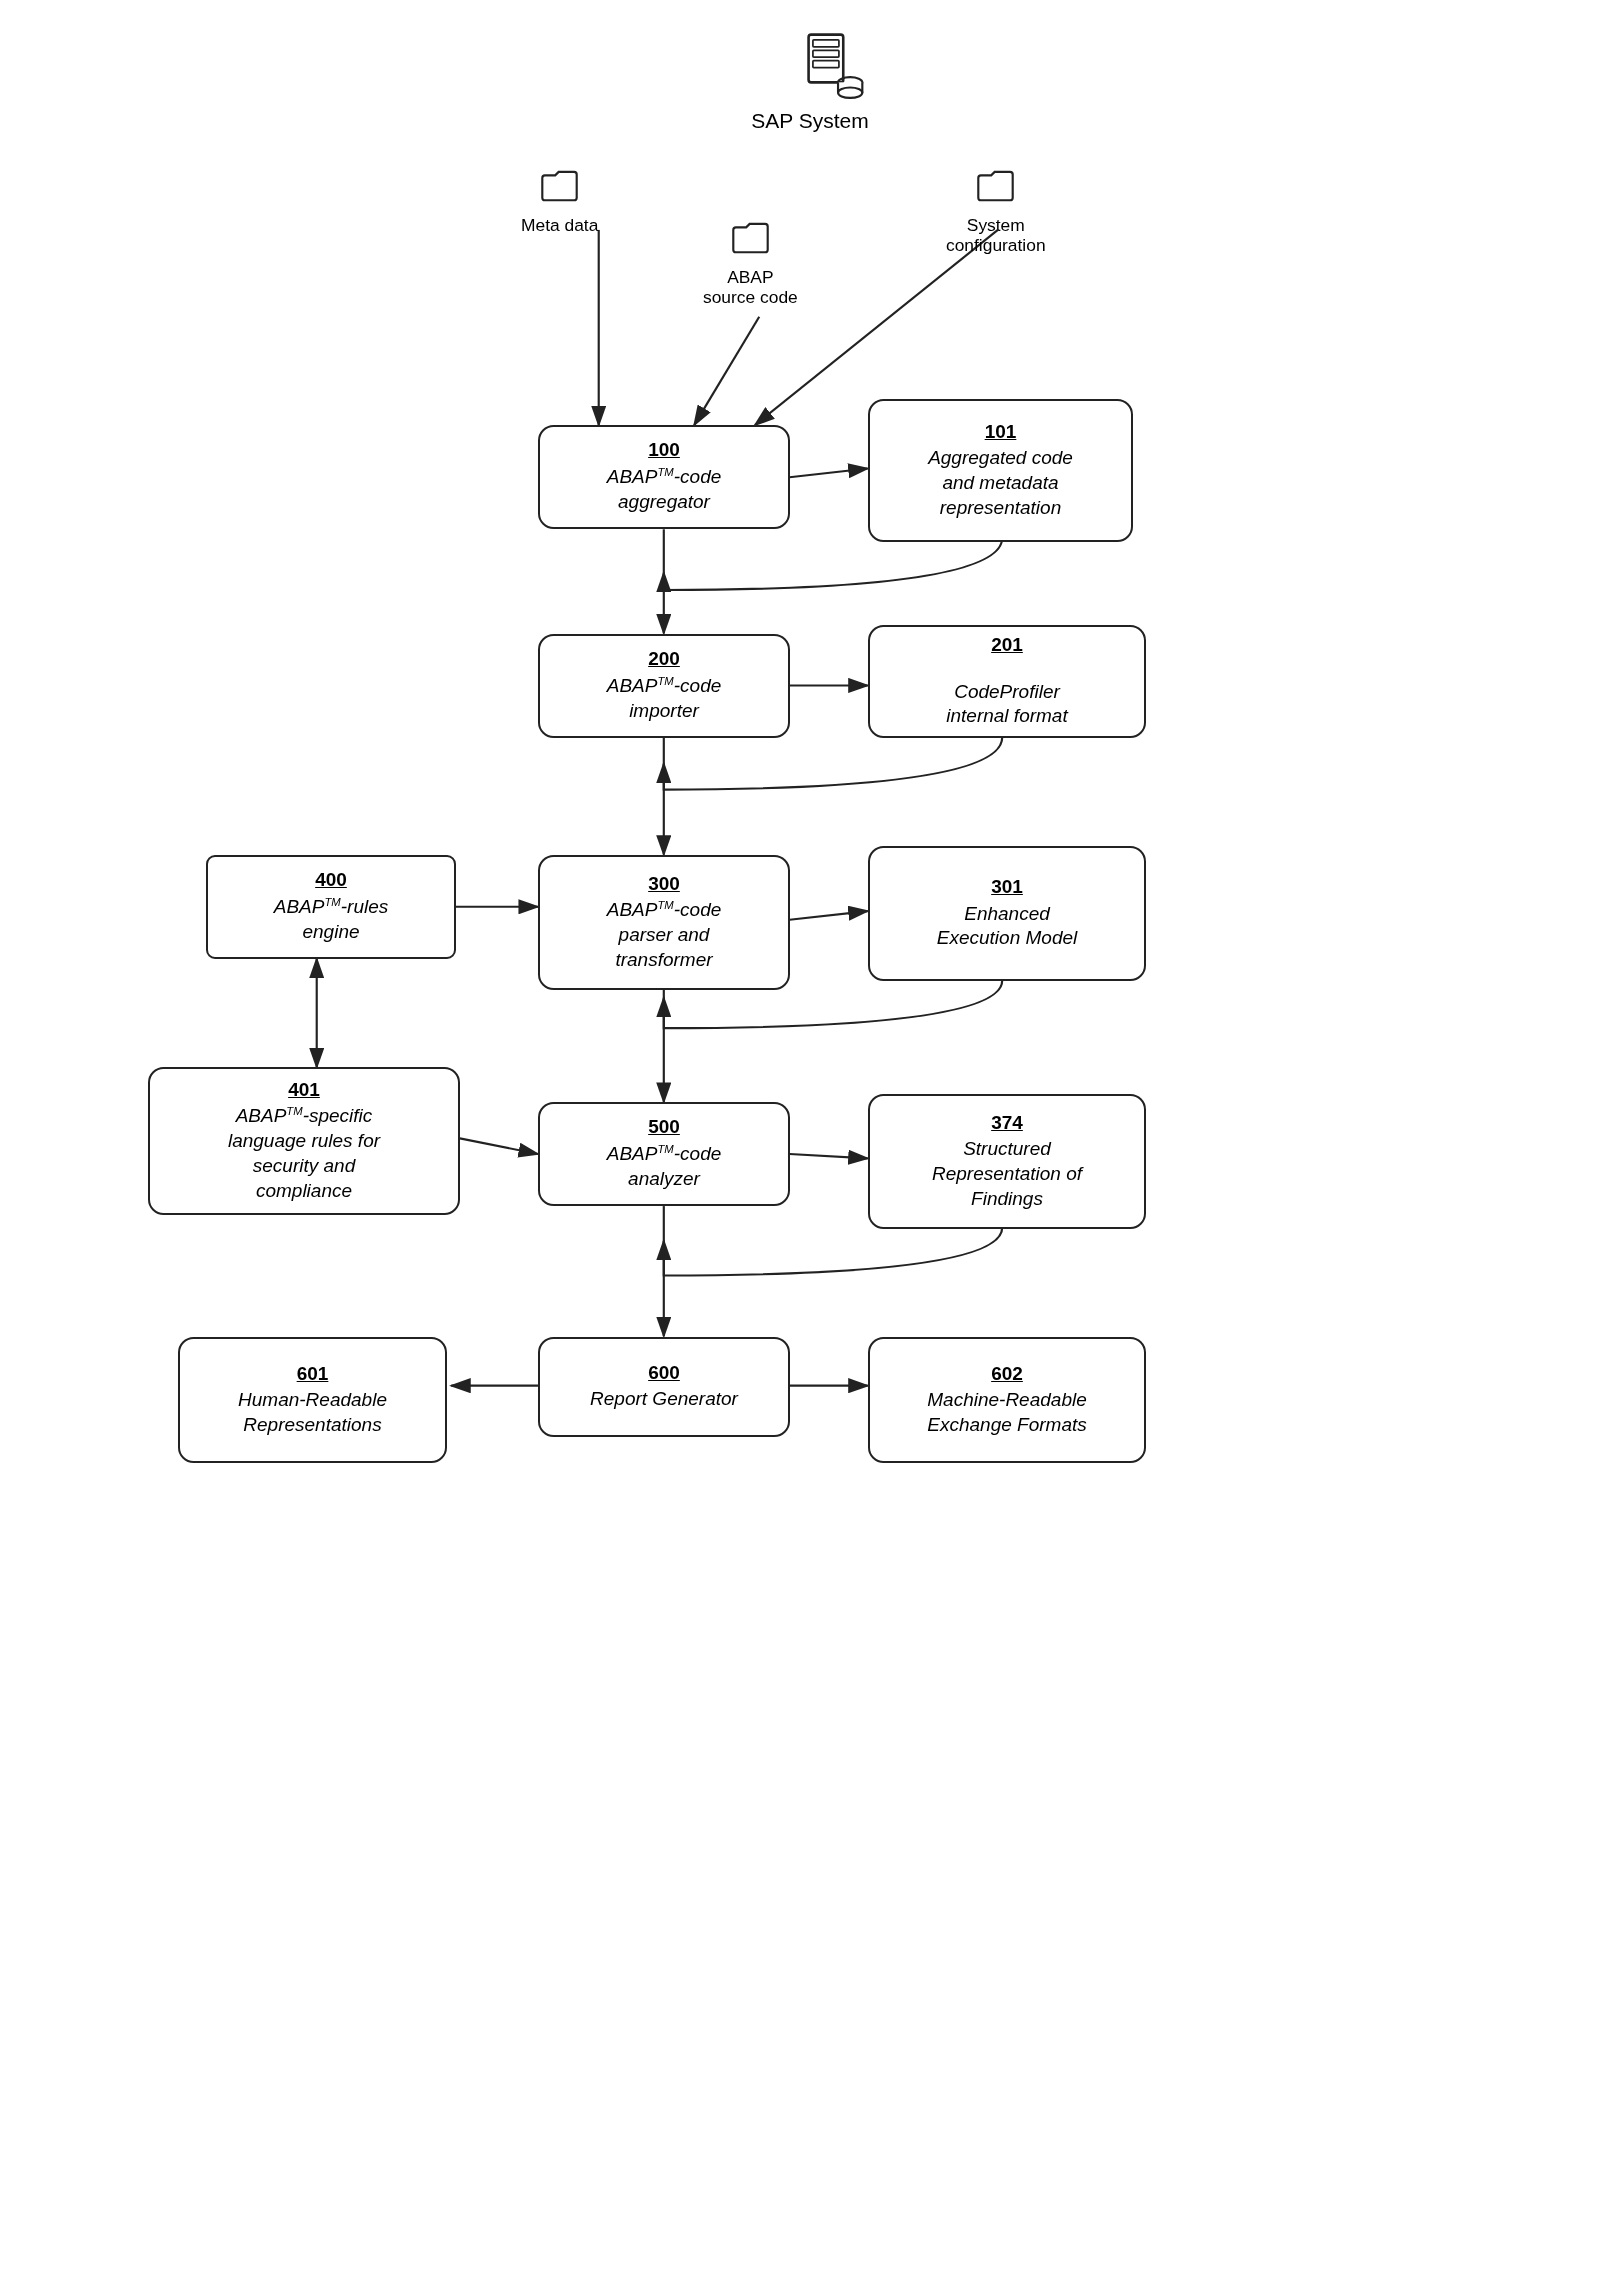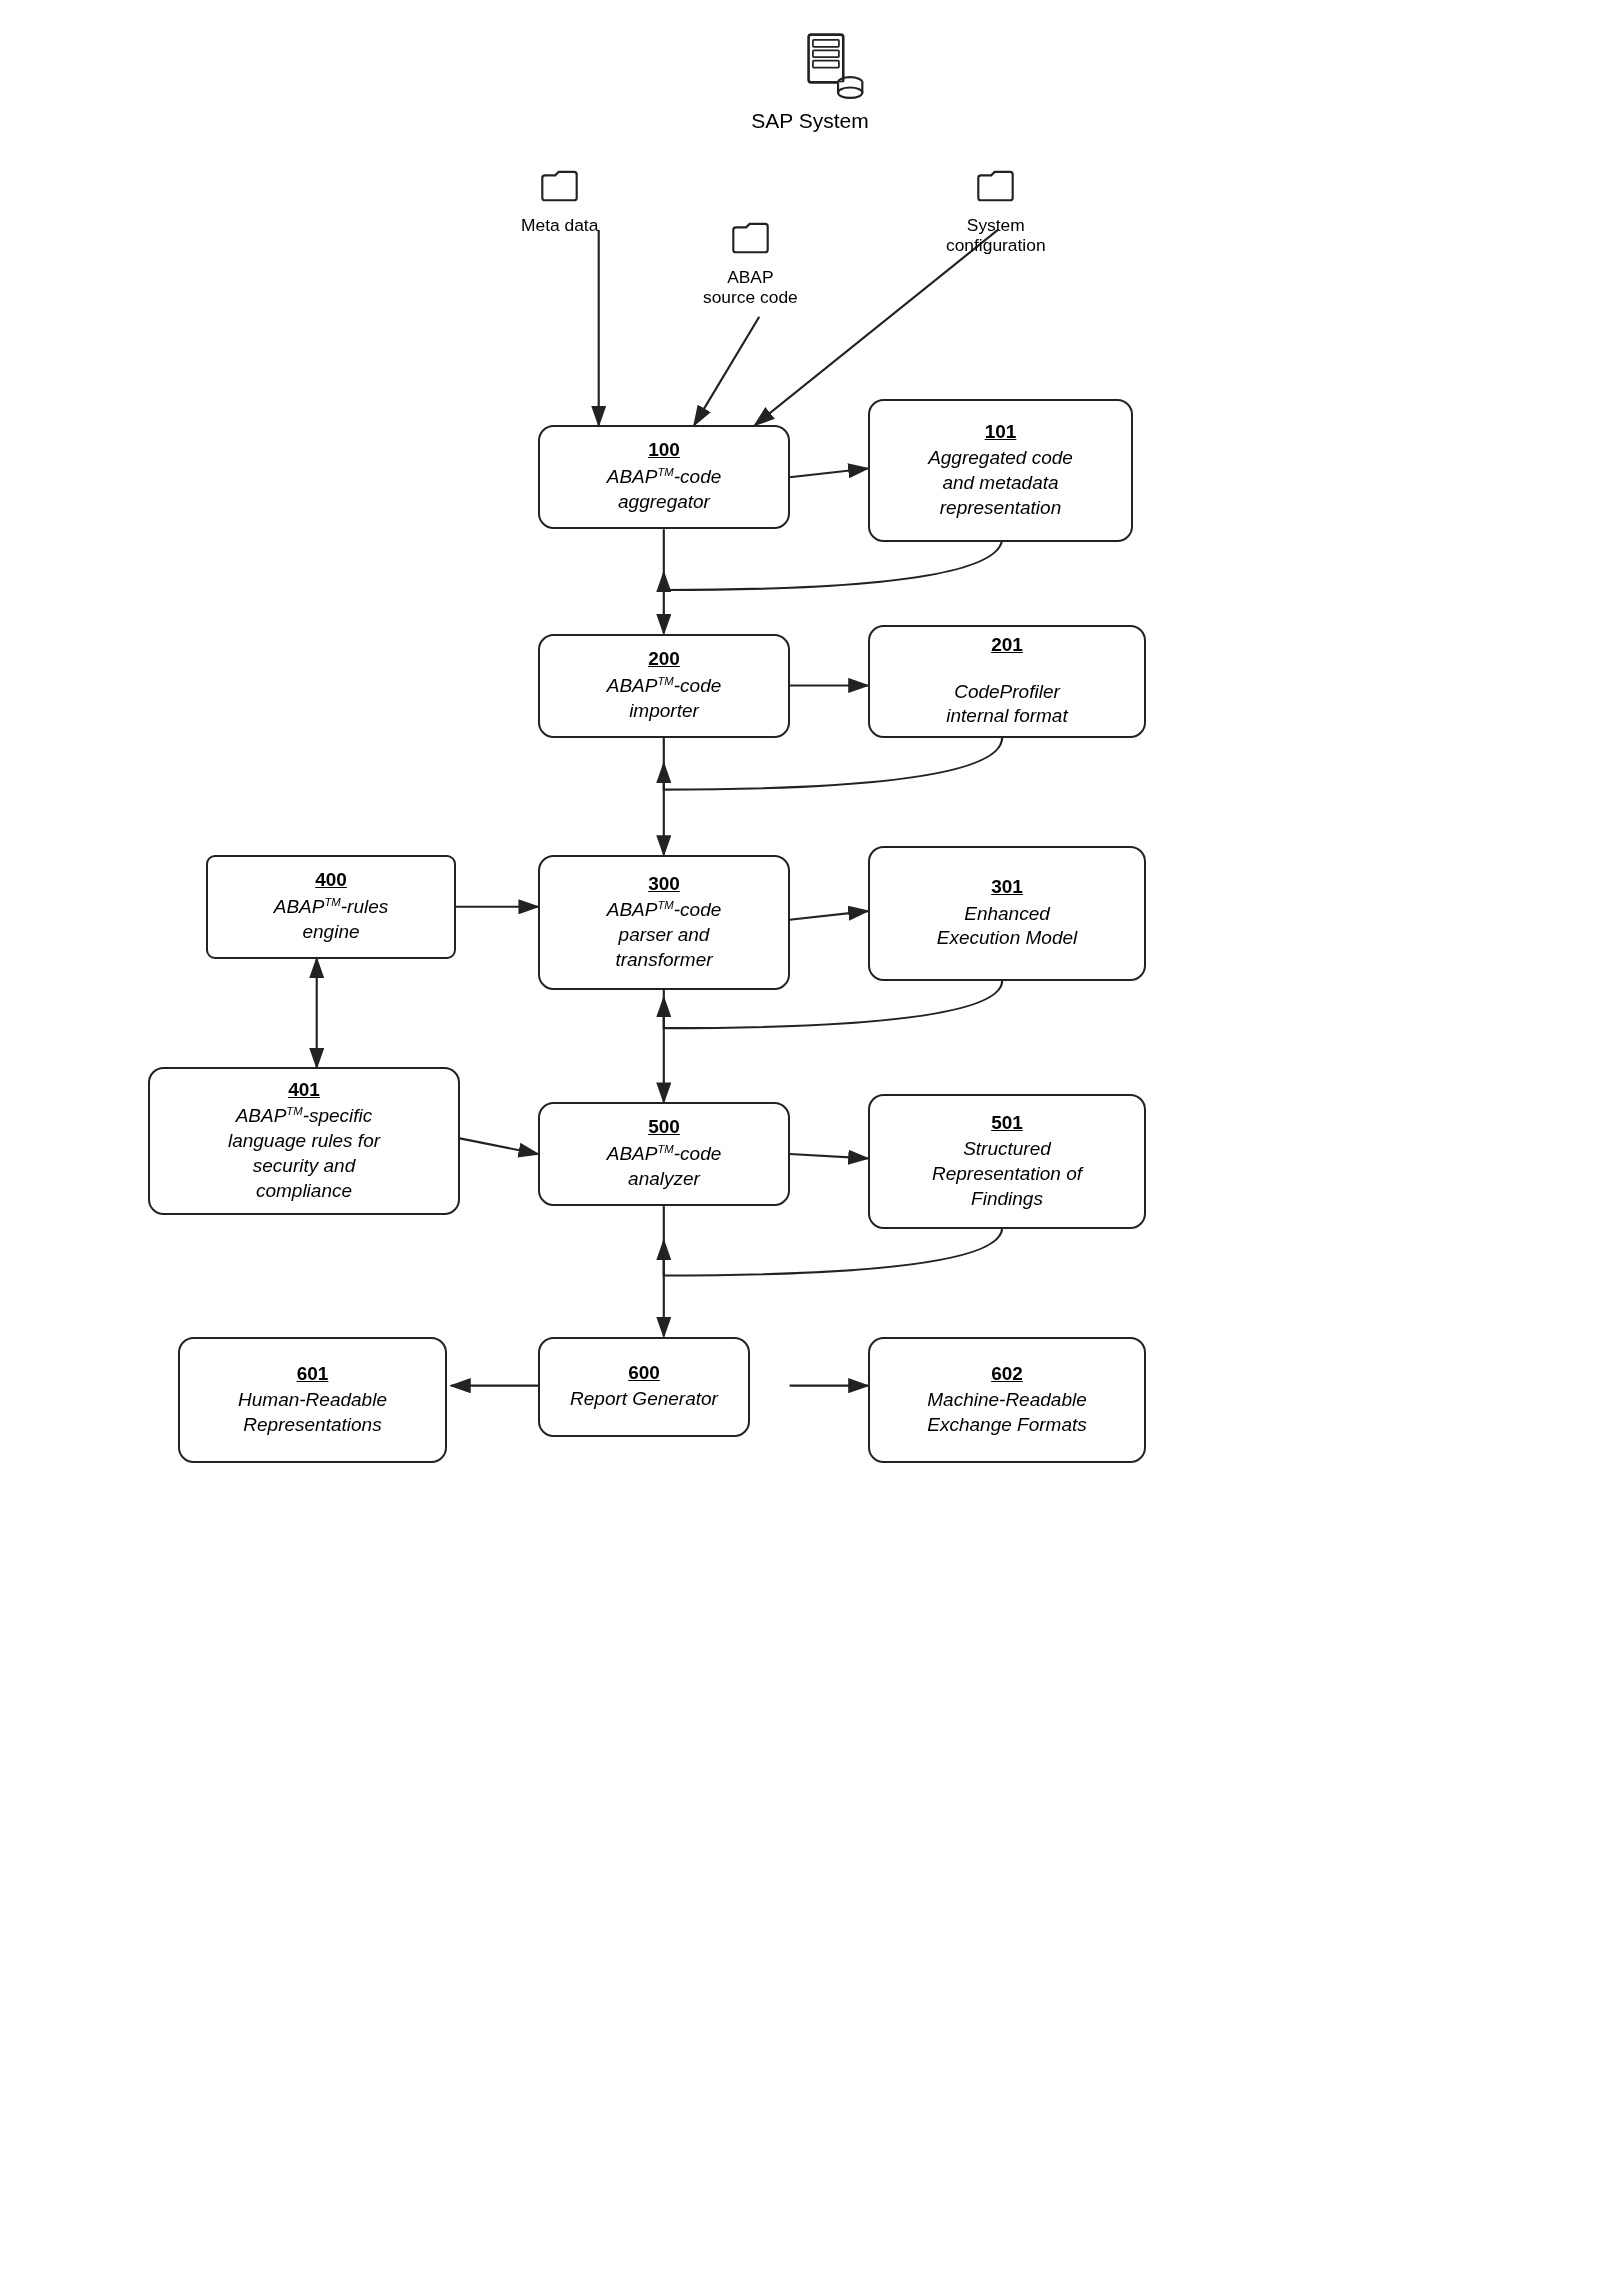"501" span.box-number { text: 501 -> 374 }
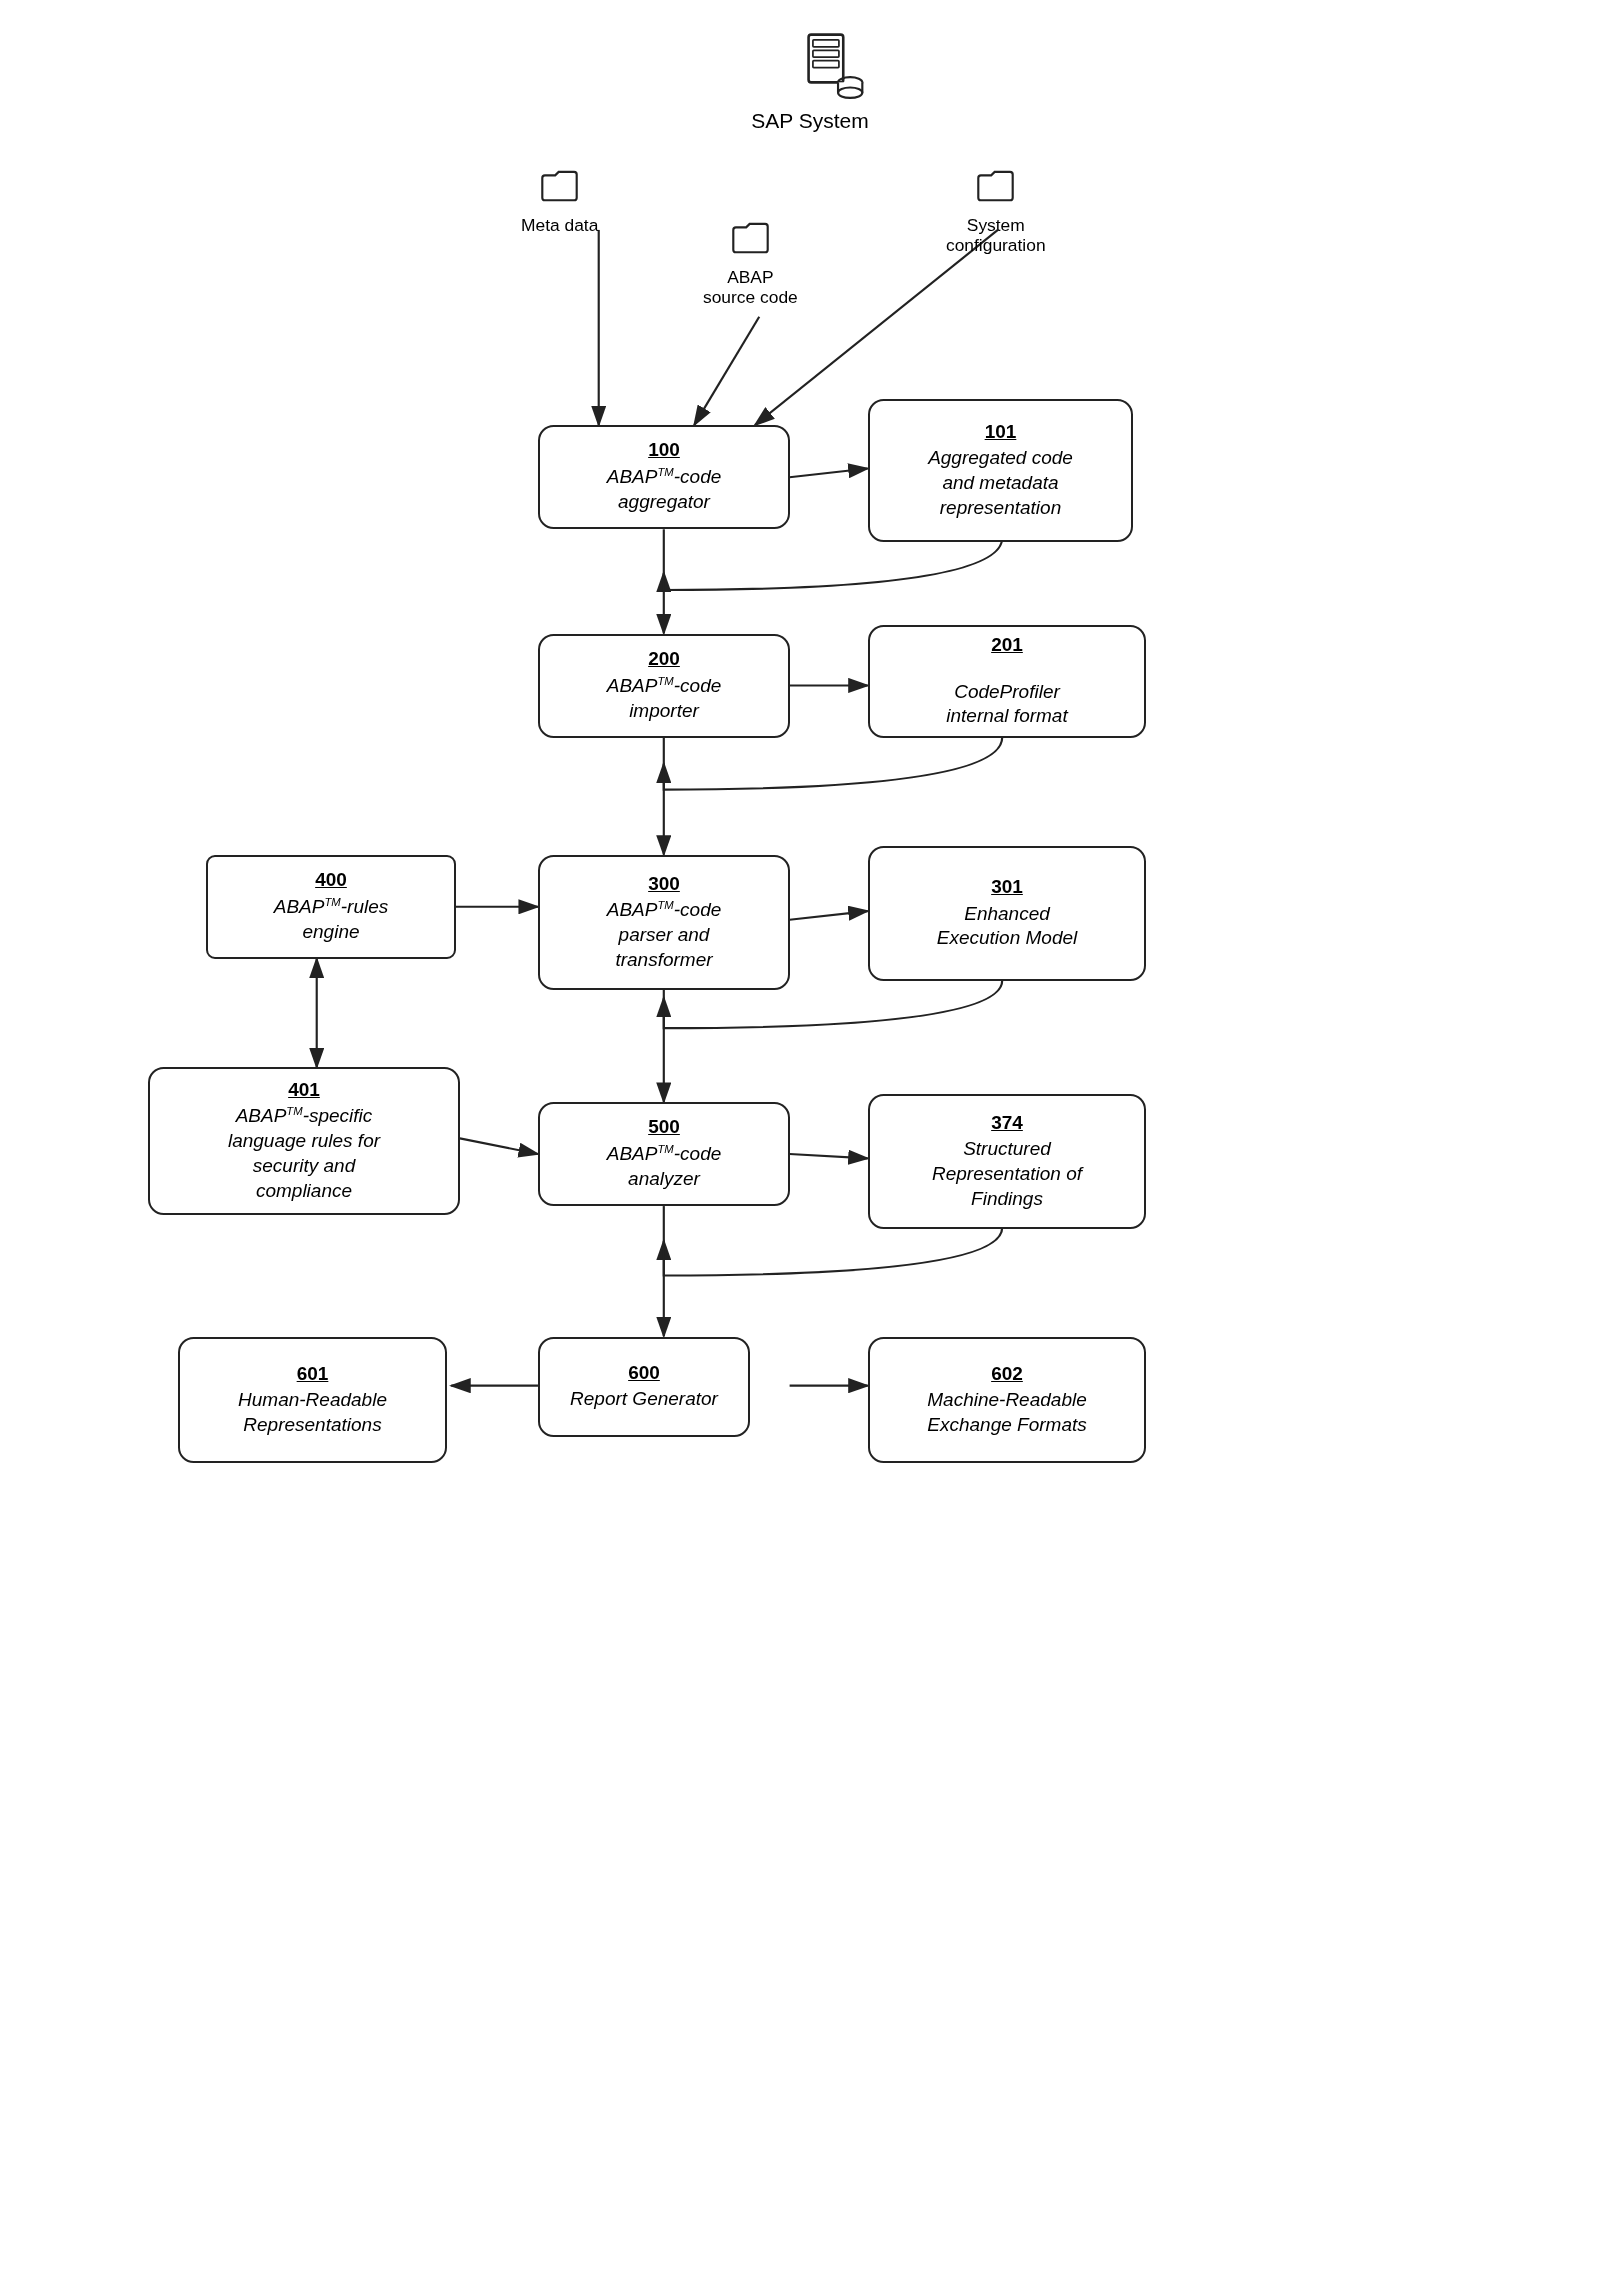"600" div.box { width: 212px -> 252px }
